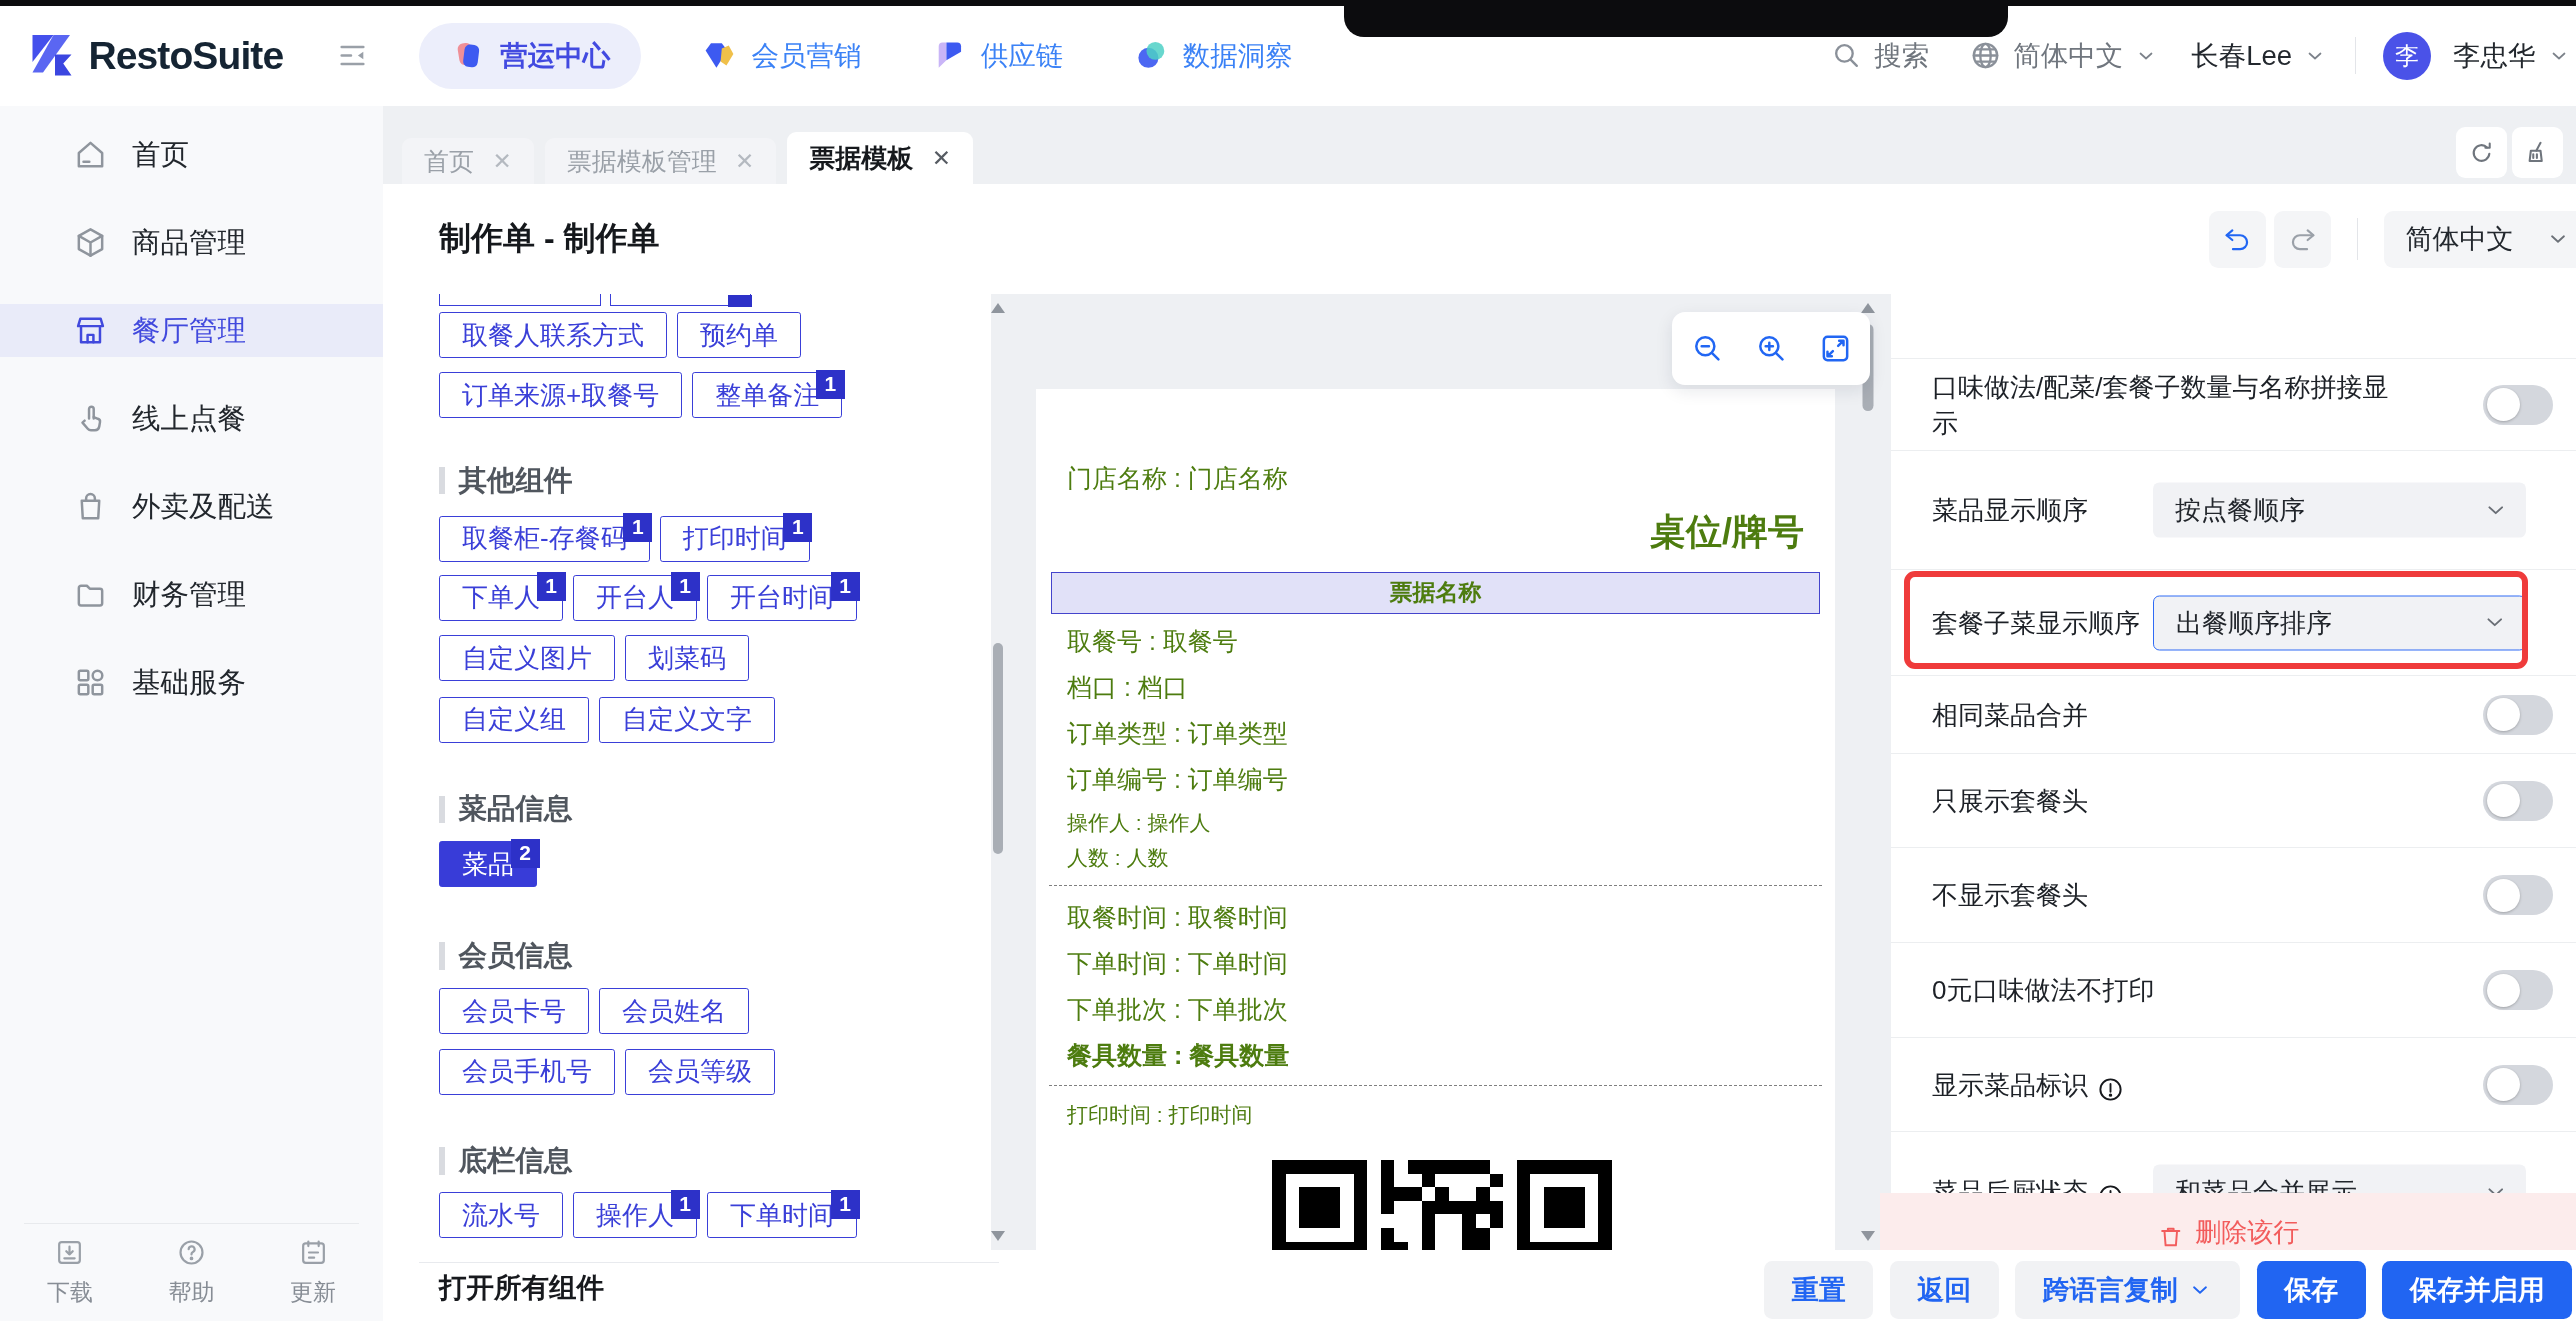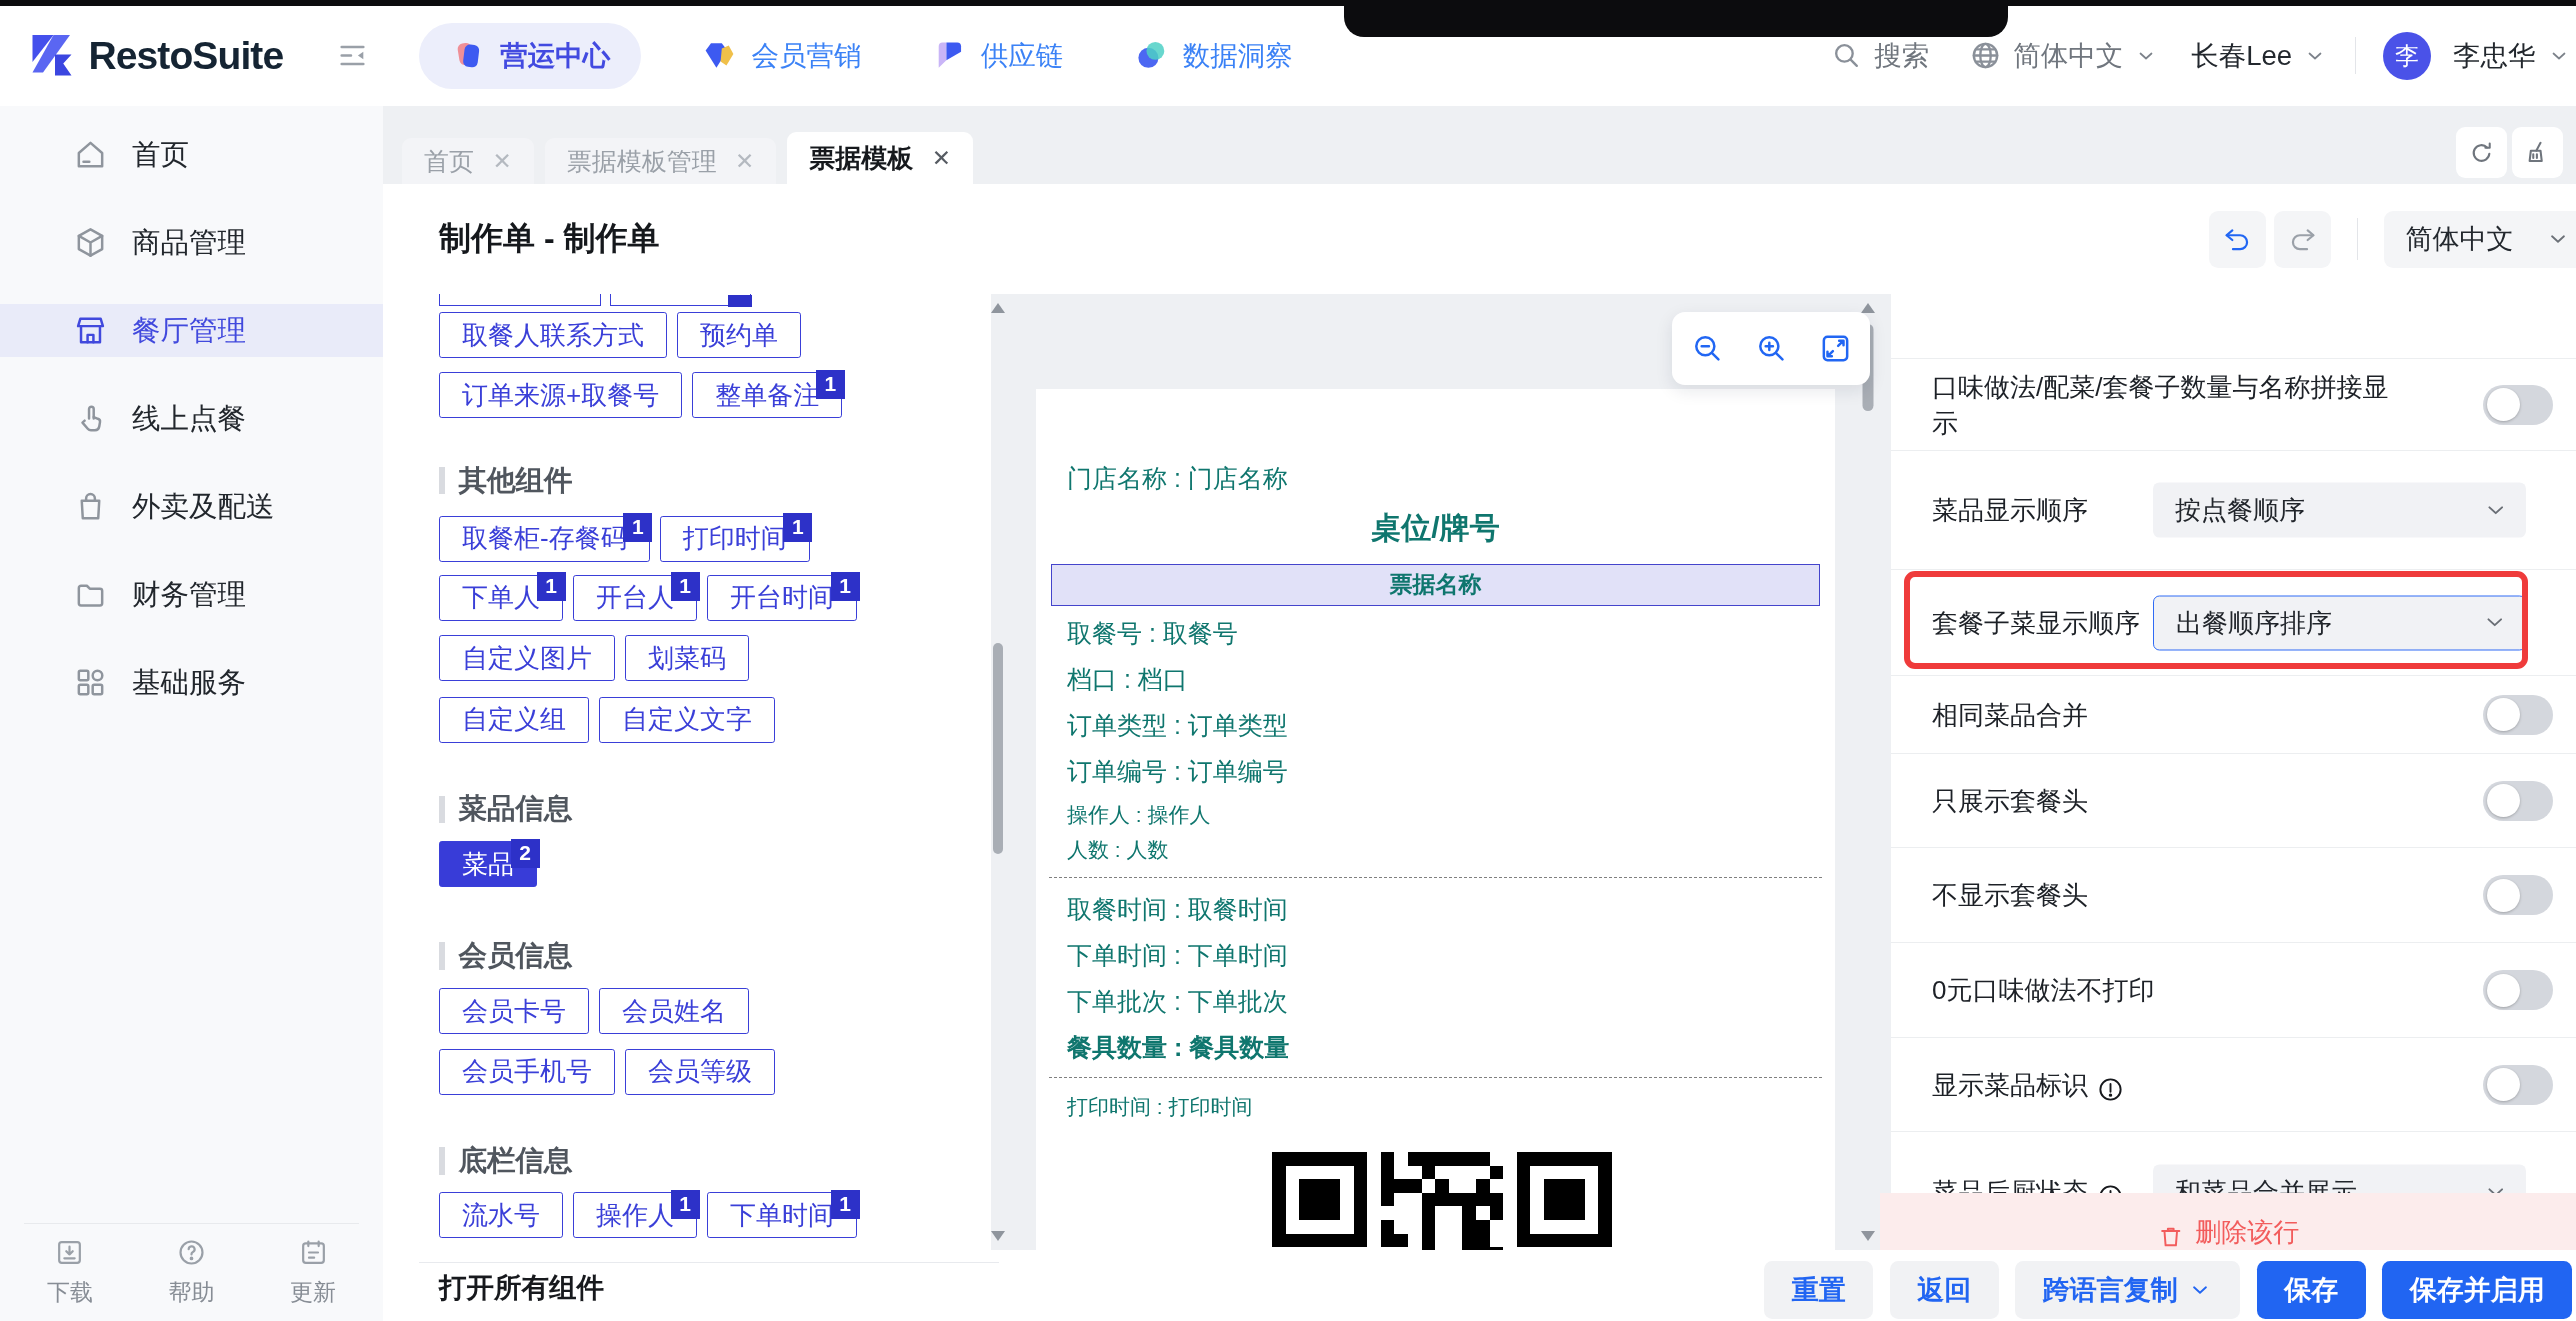"门店名称 : 门店名称" .paper { color: #0f766e -> #4d7c0f }
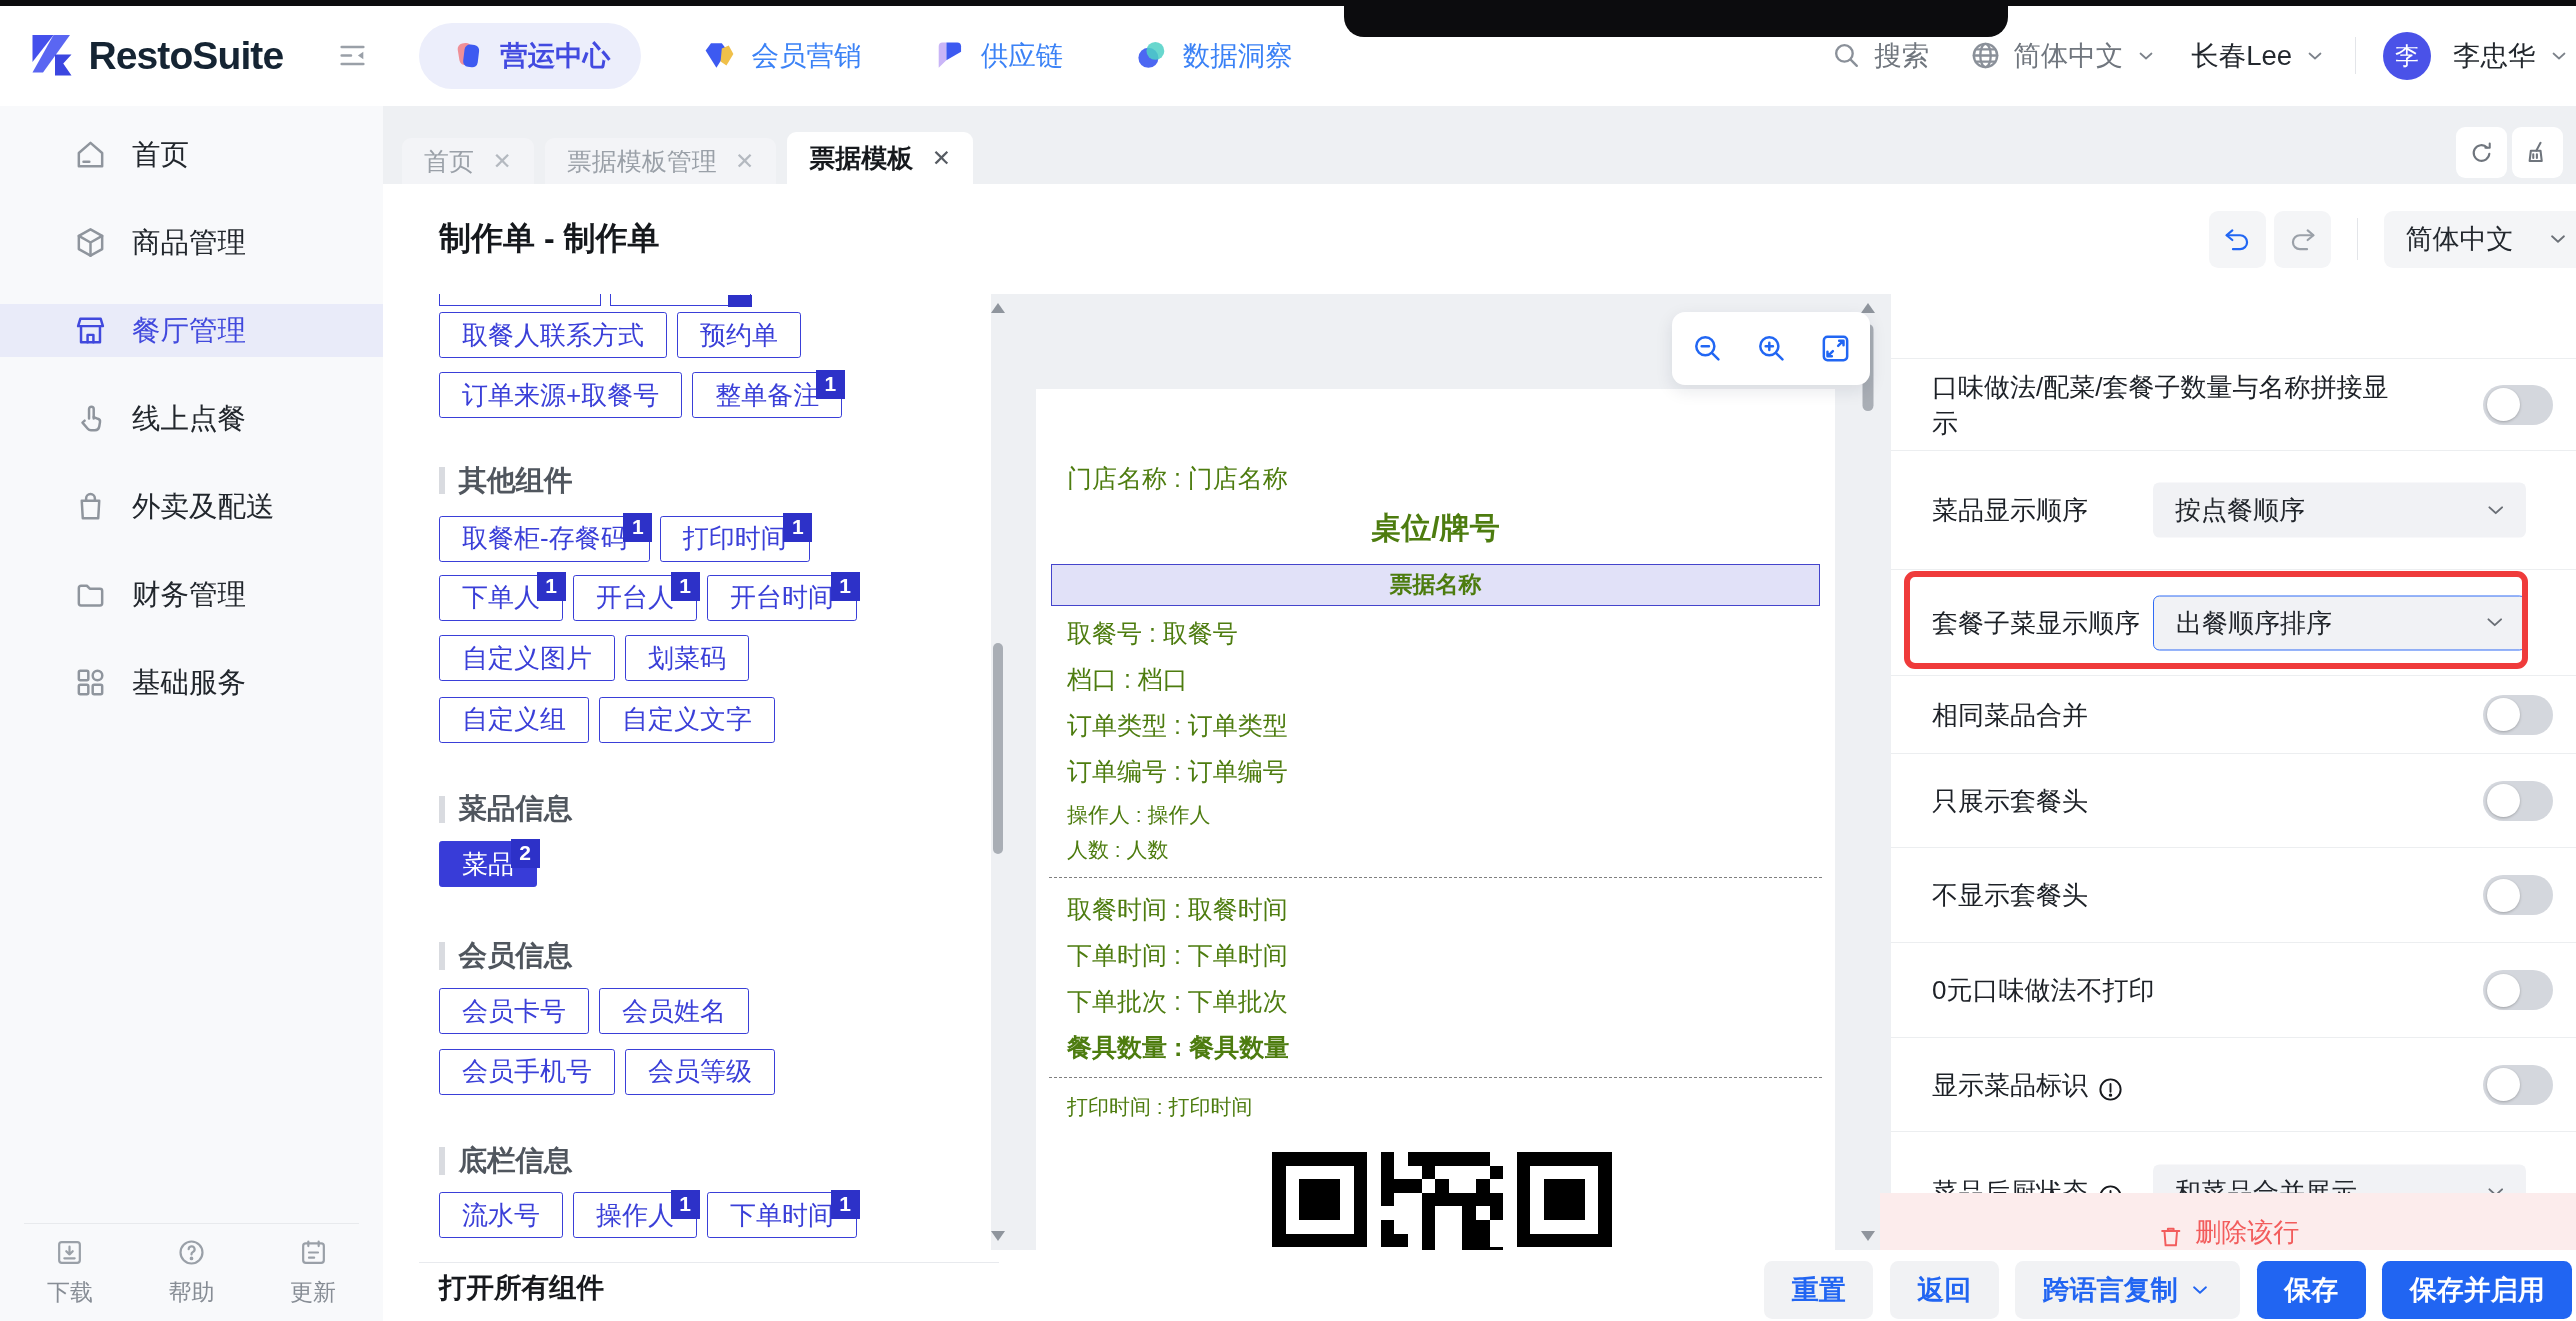"桌位/牌号" .r-title { font-size: 30px -> 36px; text-align: center -> right }
